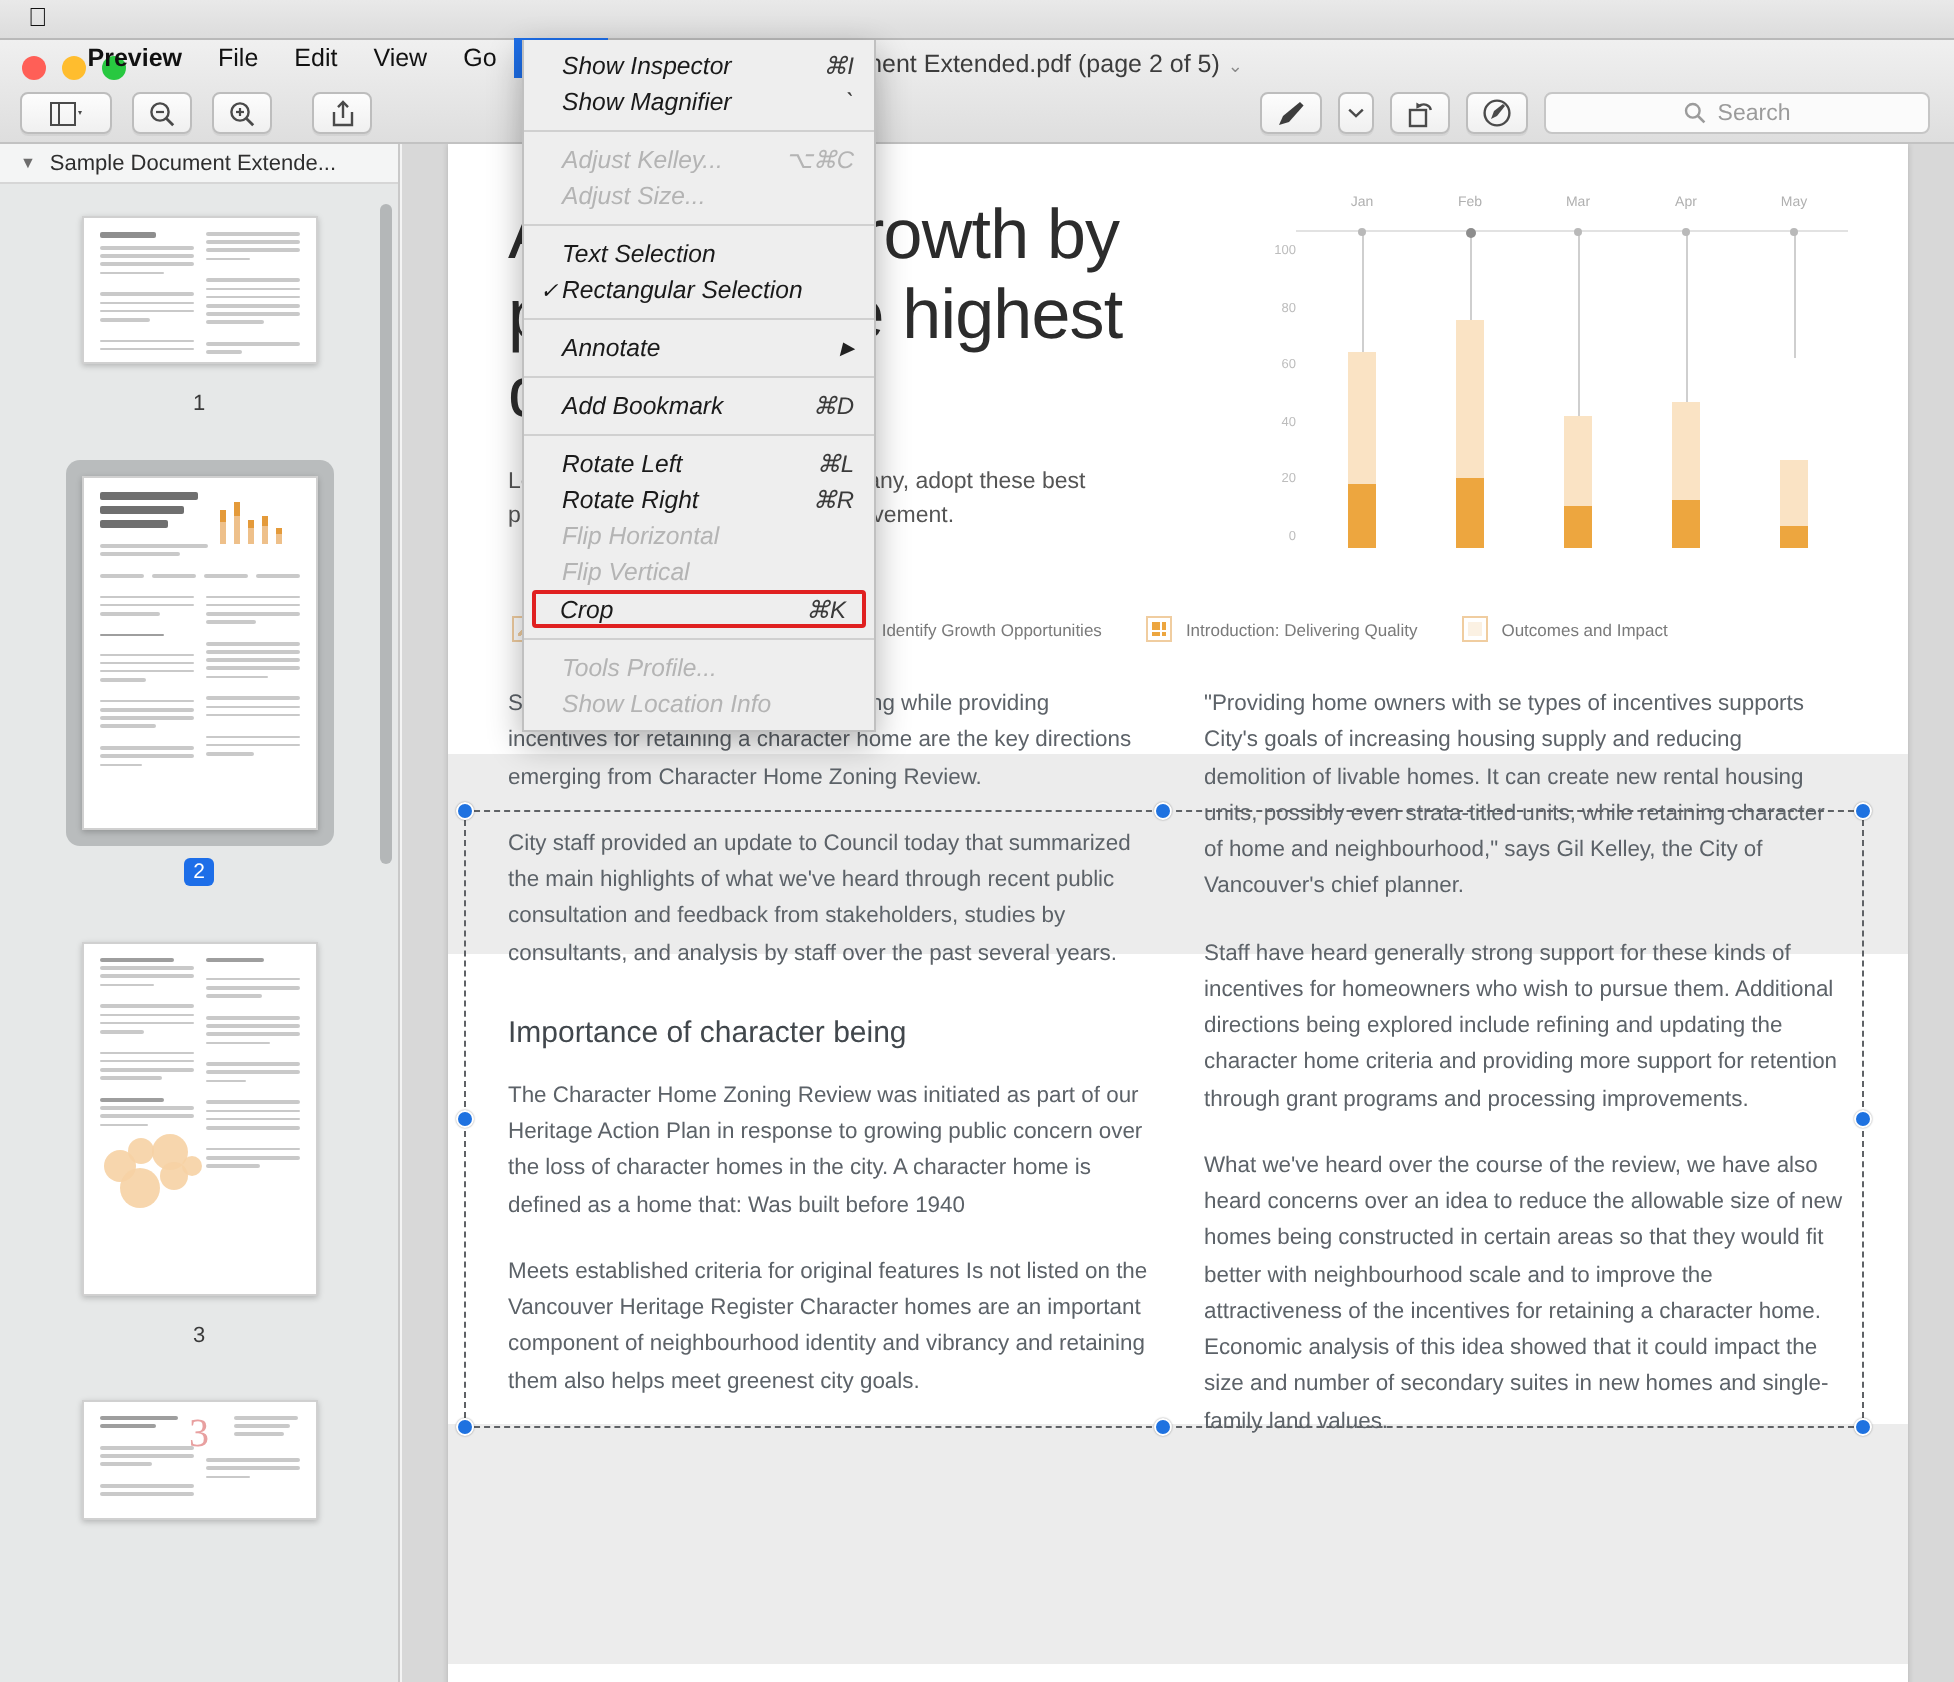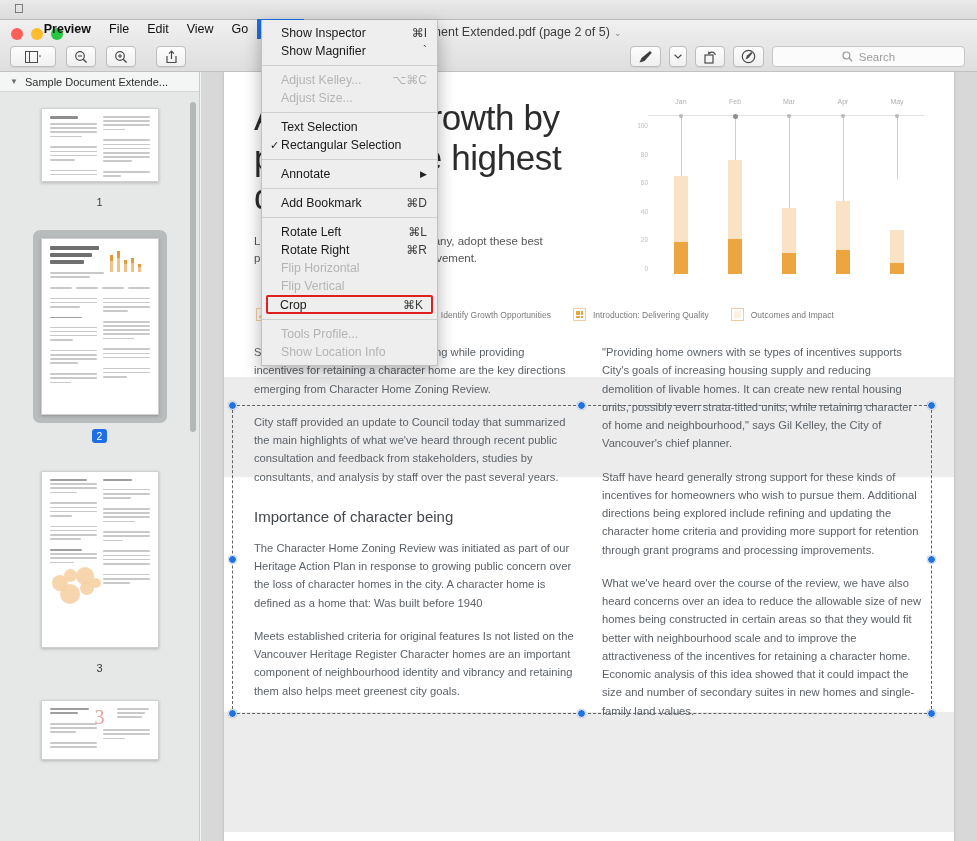"Show Inspector" .menu .row { font-style: none -> italic }
